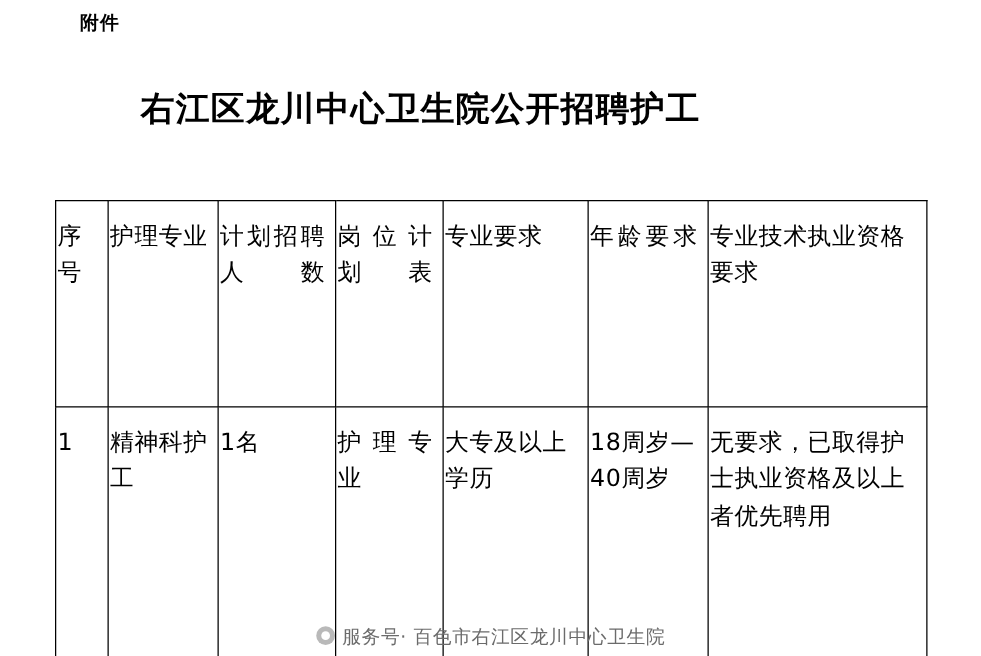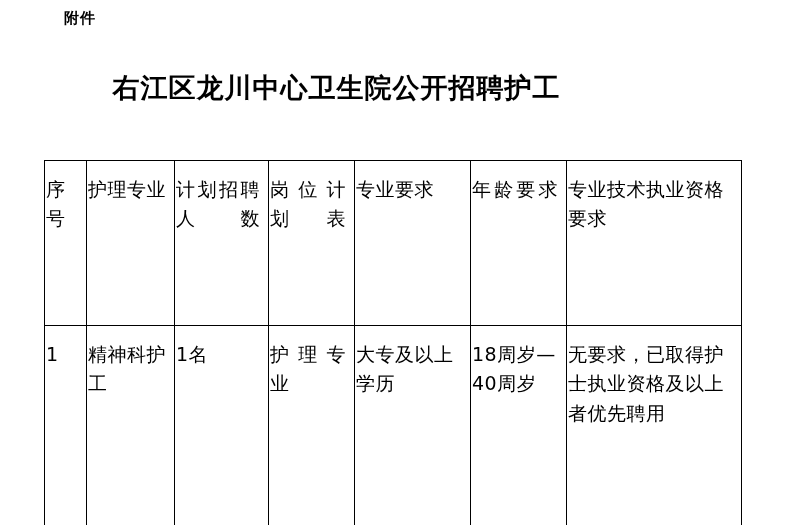"服务号· 百色市右江区龙川中心卫生院" div.footer-bar { html: none -> <div> <span></span><span>服务号· 百色市右江区龙川中心卫生院</span> </div> }
